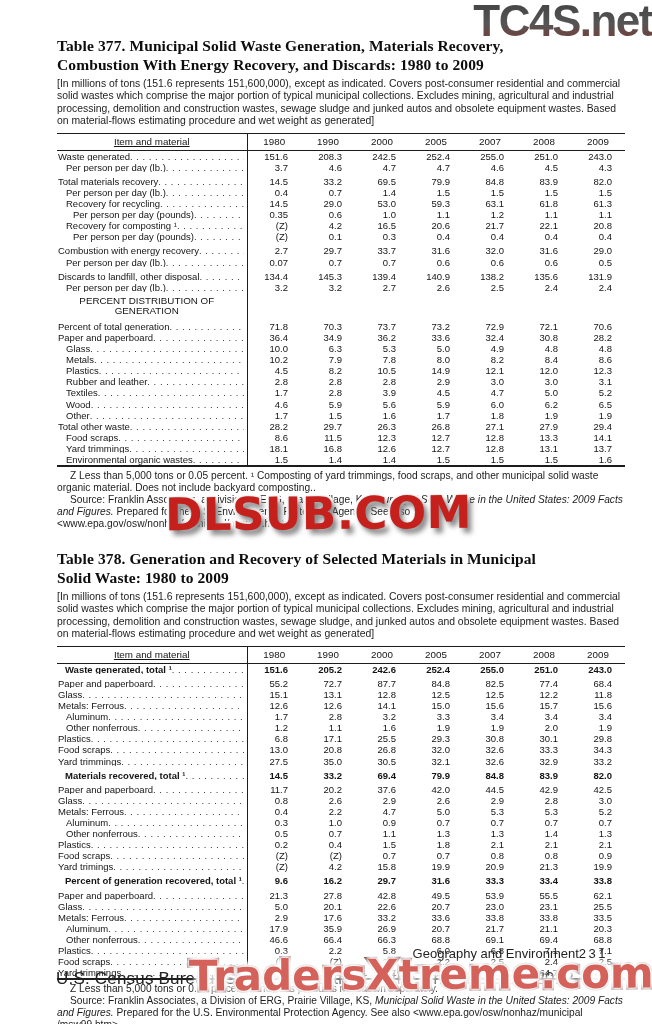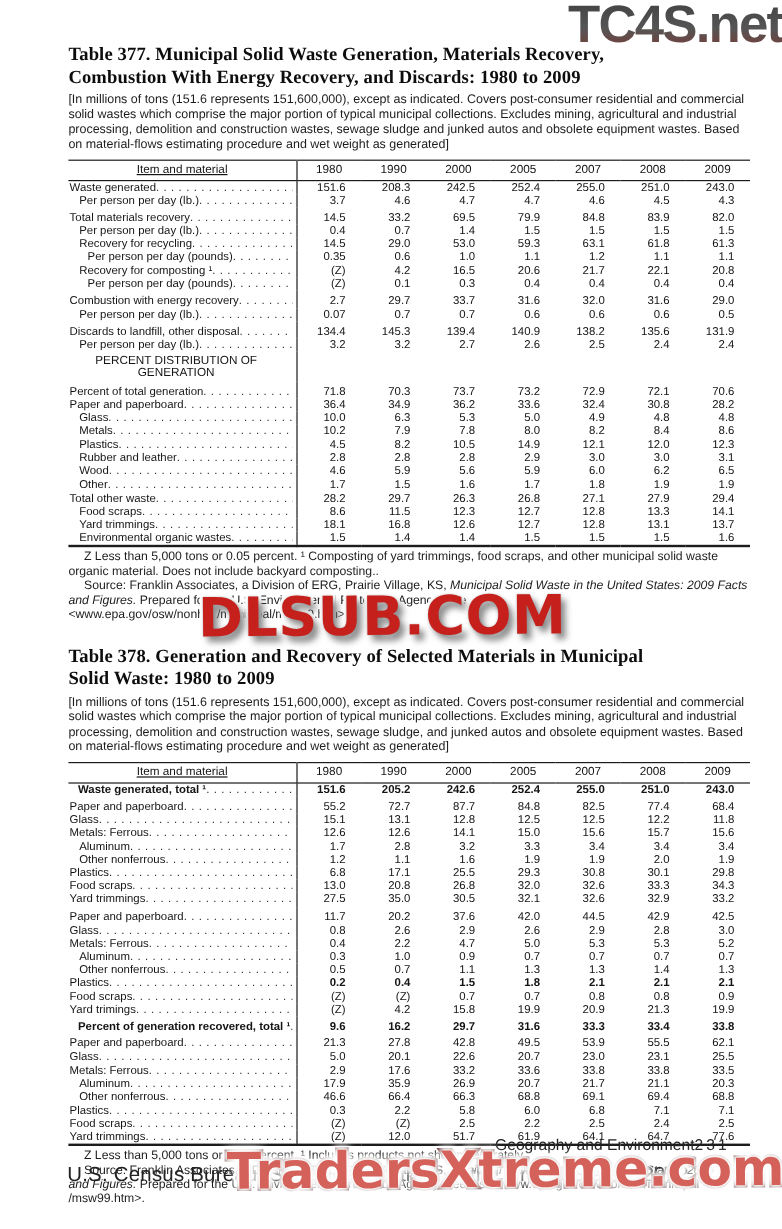"Textiles" tr { html: none -> <tr> <td> <div> <span>Textiles</span> <span></span> </div> </td> <td>1.7</td> <td>2.8</td> <td>3.9</td> <td>4.5</td> <td>4.7</td> <td>5.0</td> <td>5.2</td> </tr> }
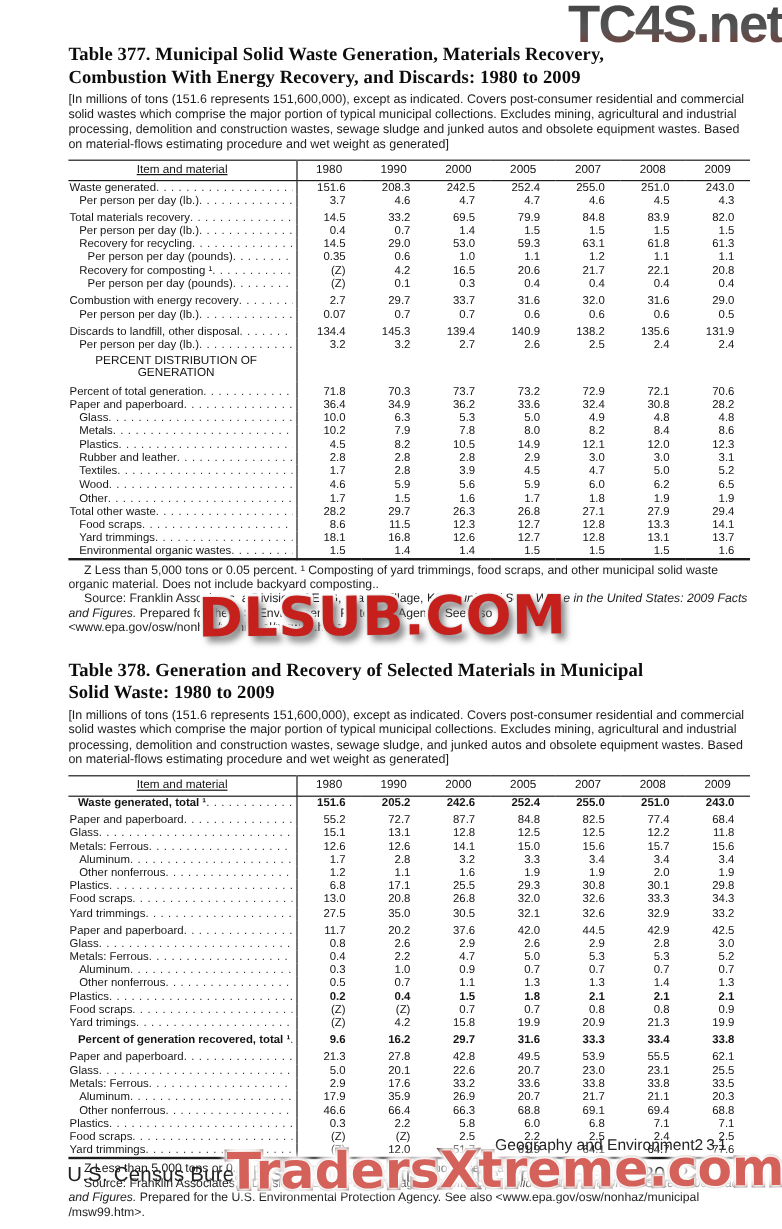"Materials recovered, total ¹" tr.sp { html: none -> <tr> <td> <div> <span>Materials recovered, total ¹</span> <span></span> </div> </td> <td>14.5</td> <td>33.2</td> <td>69.4</td> <td>79.9</td> <td>84.8</td> <td>83.9</td> <td>82.0</td> </tr> }
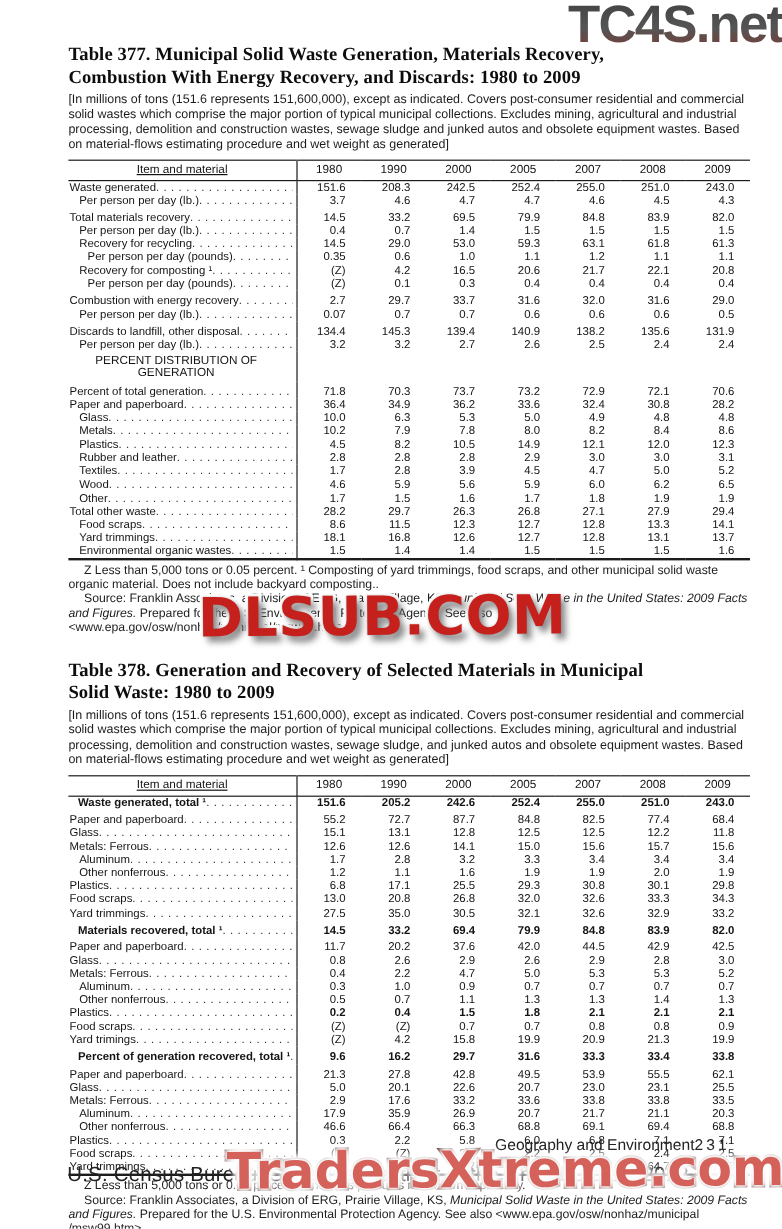"0.2" tr.vb td.num { font-weight: 700 -> 400 }
